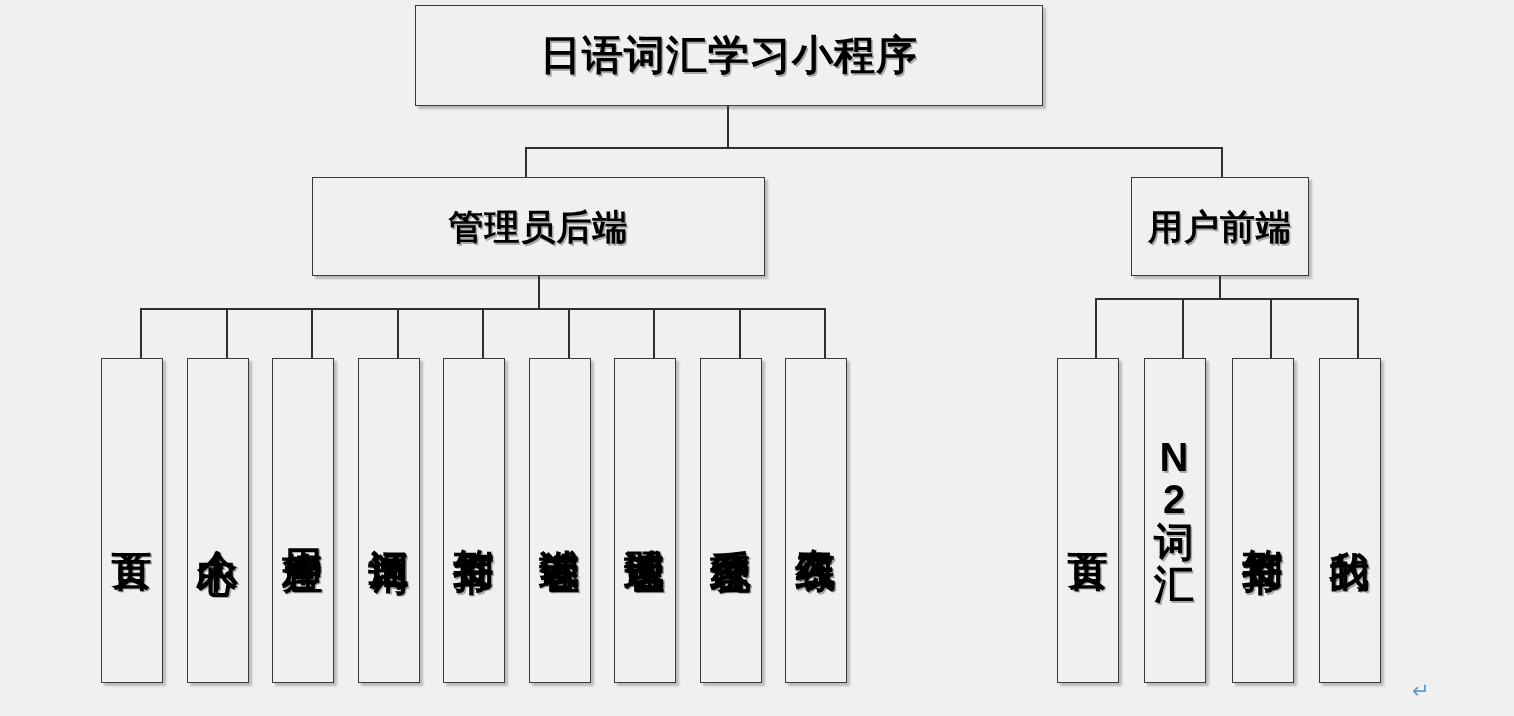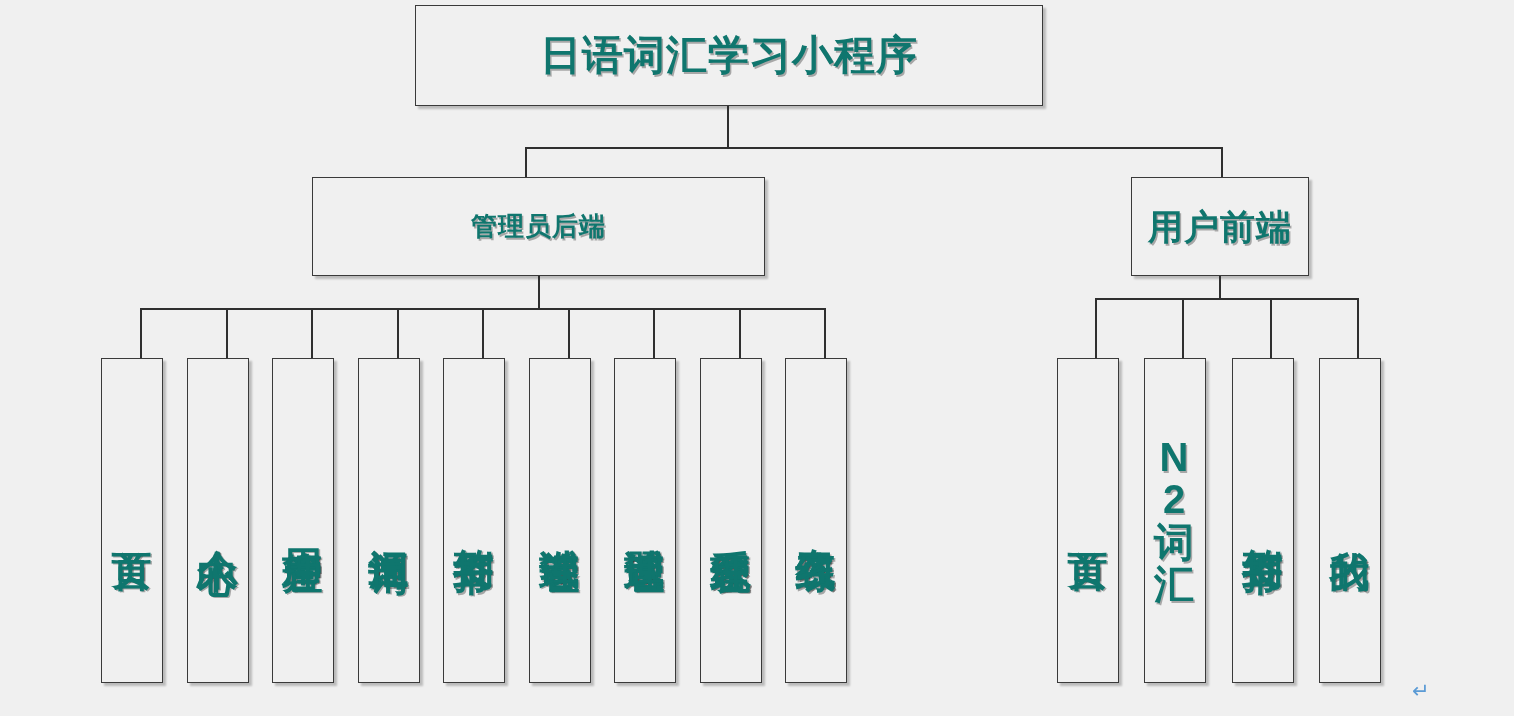"日语词汇学习小程序" .node { color: #0f766e -> #000000 }
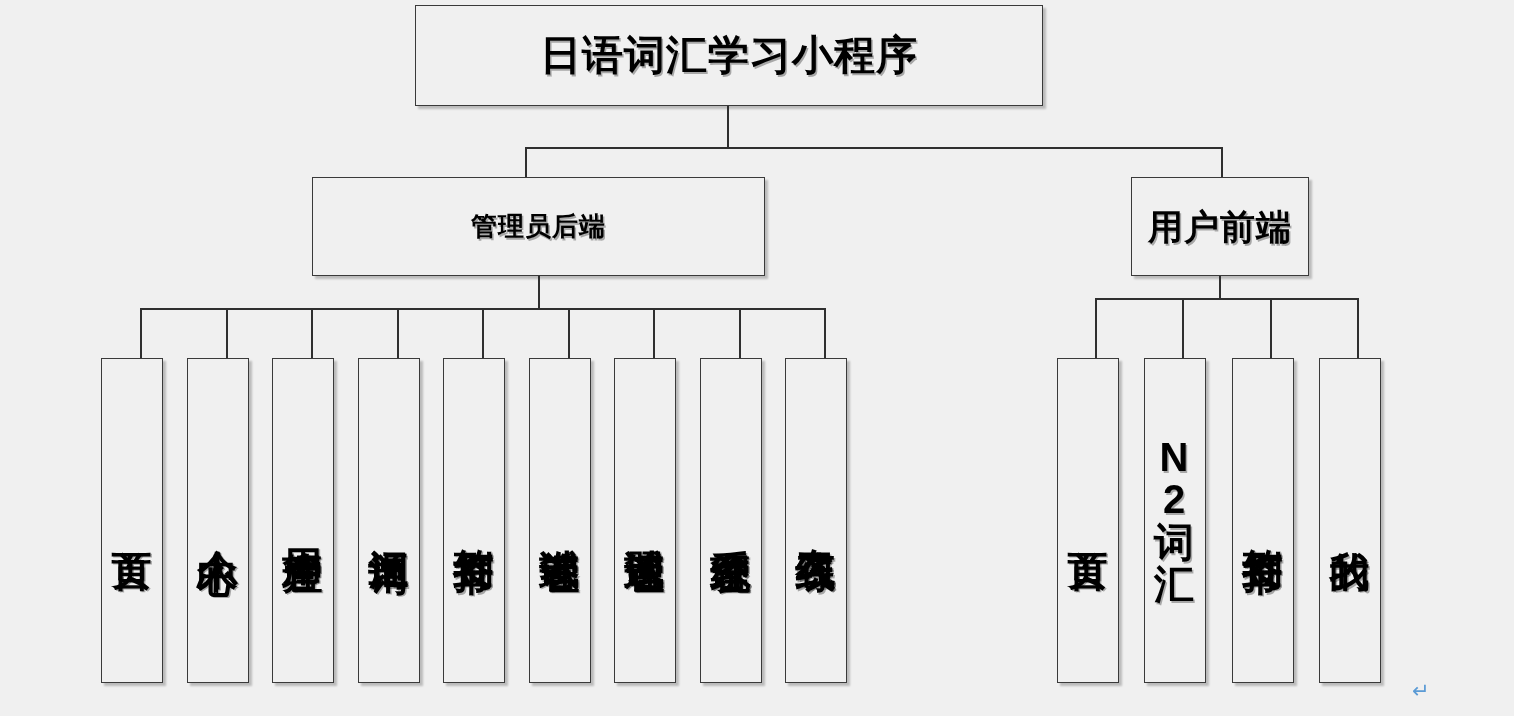"管理员后端" #node-admin .label { font-size: 26px -> 35px }
